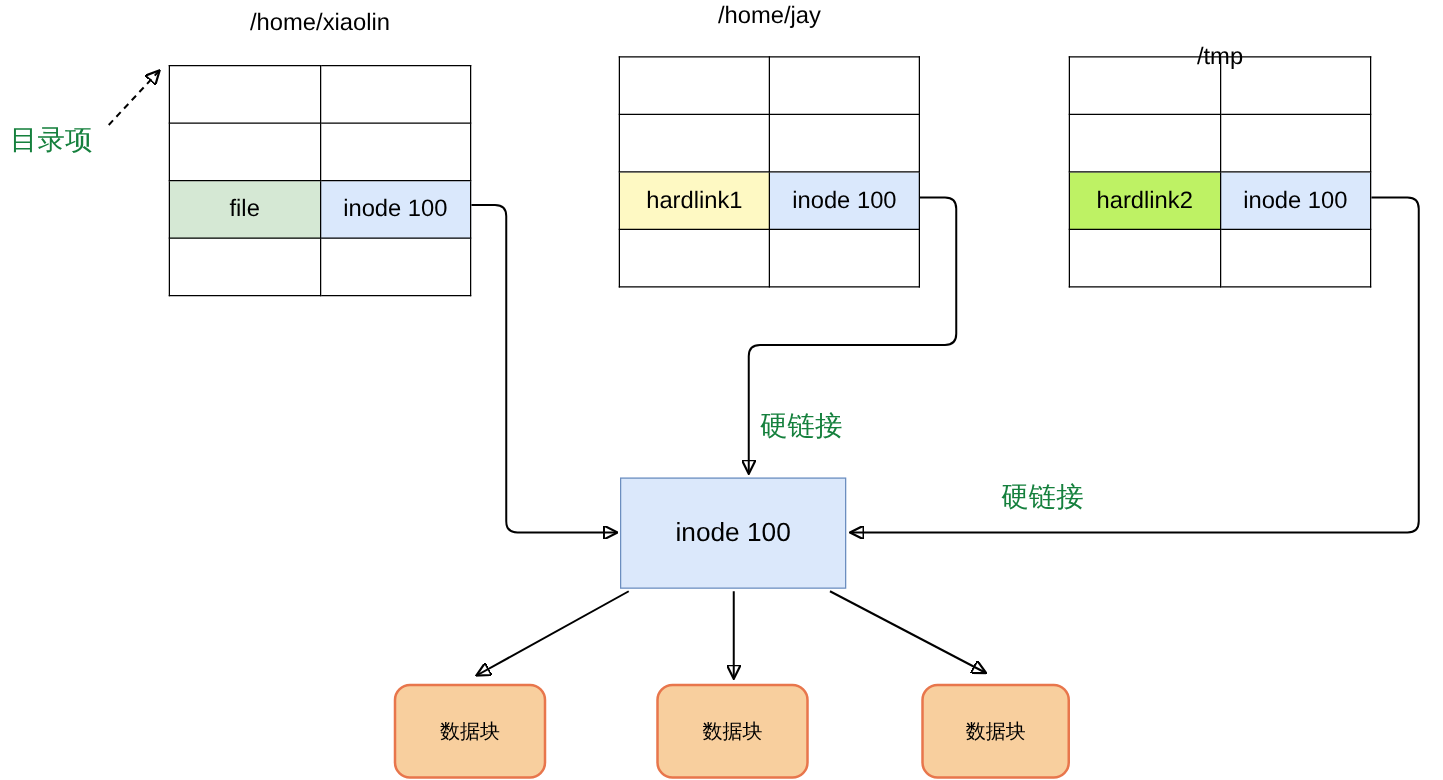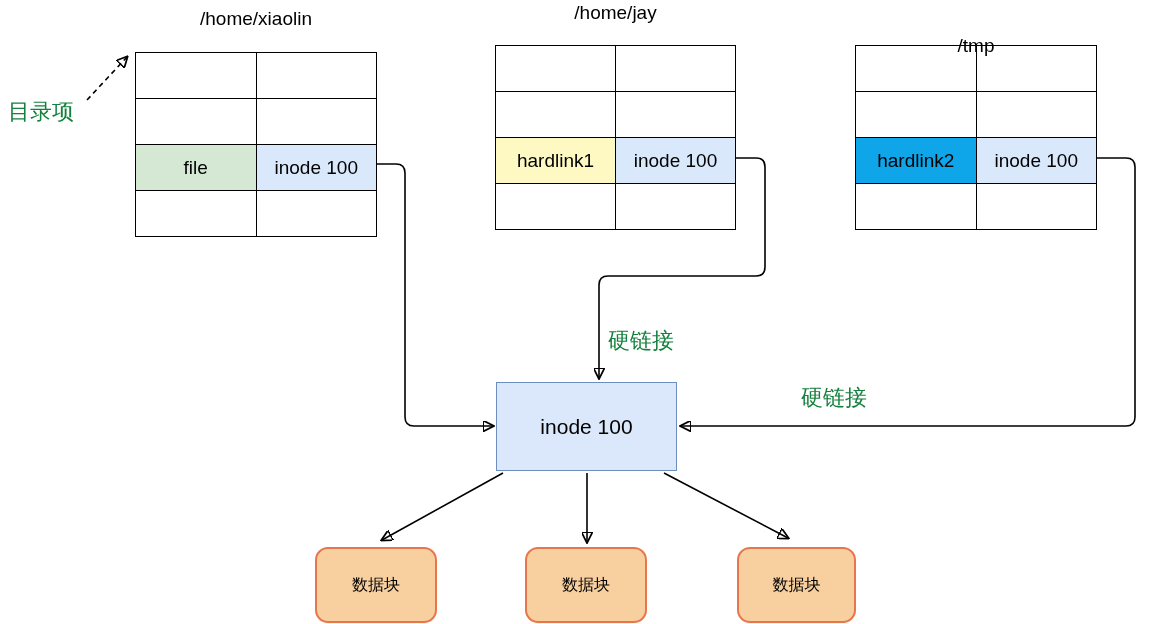"hardlink2" td { background: #0ea5e9 -> #bef264 }
